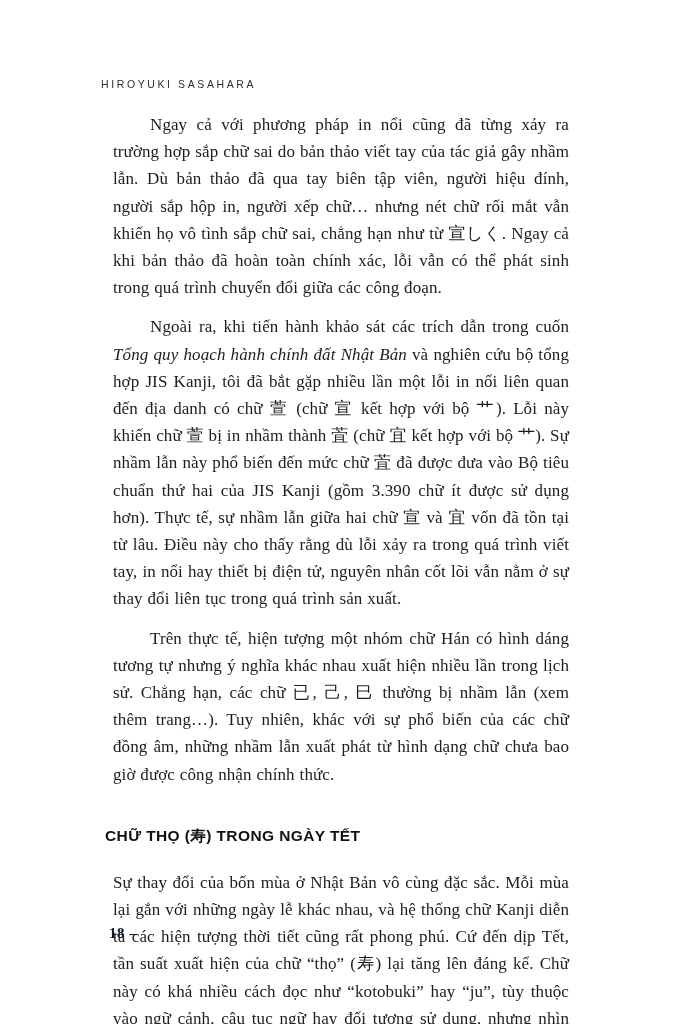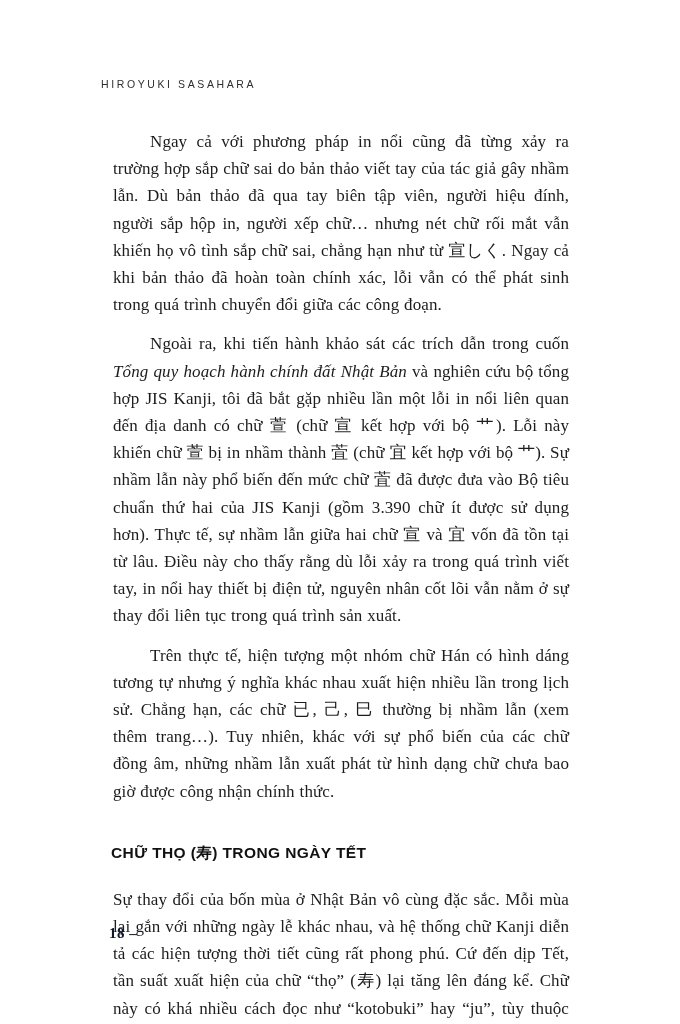"HIROYUKI SASAHARA" .running-header { margin-bottom: 38px -> 21px }
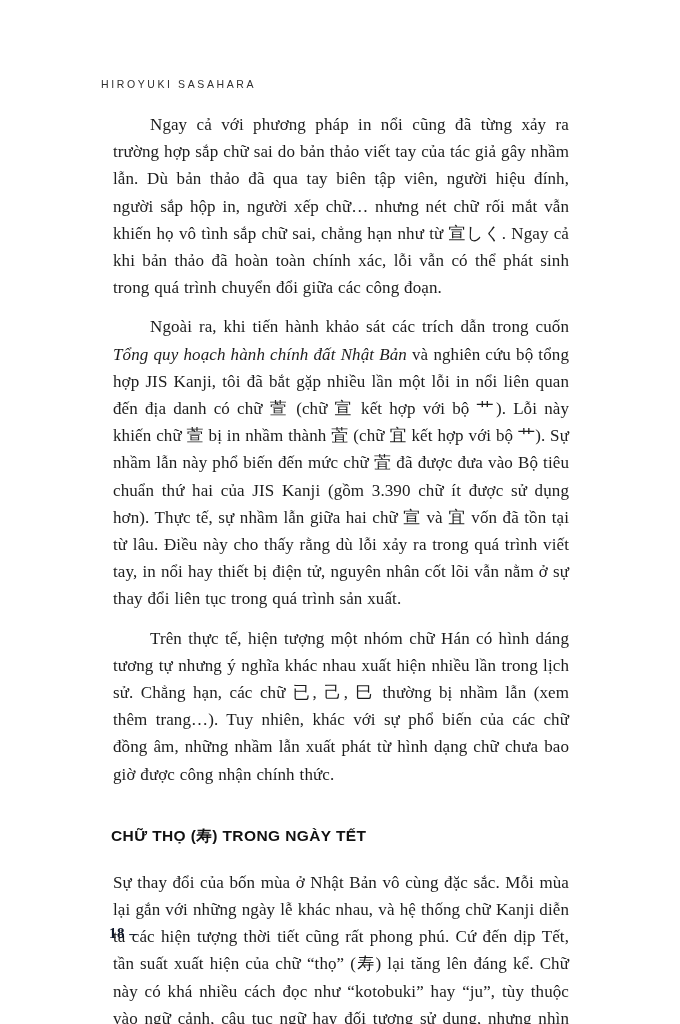"CHỮ THỌ (寿) TRONG NGÀY" .section-heading { margin: 38px 0 22px 10px -> 38px 0 22px 4px }
